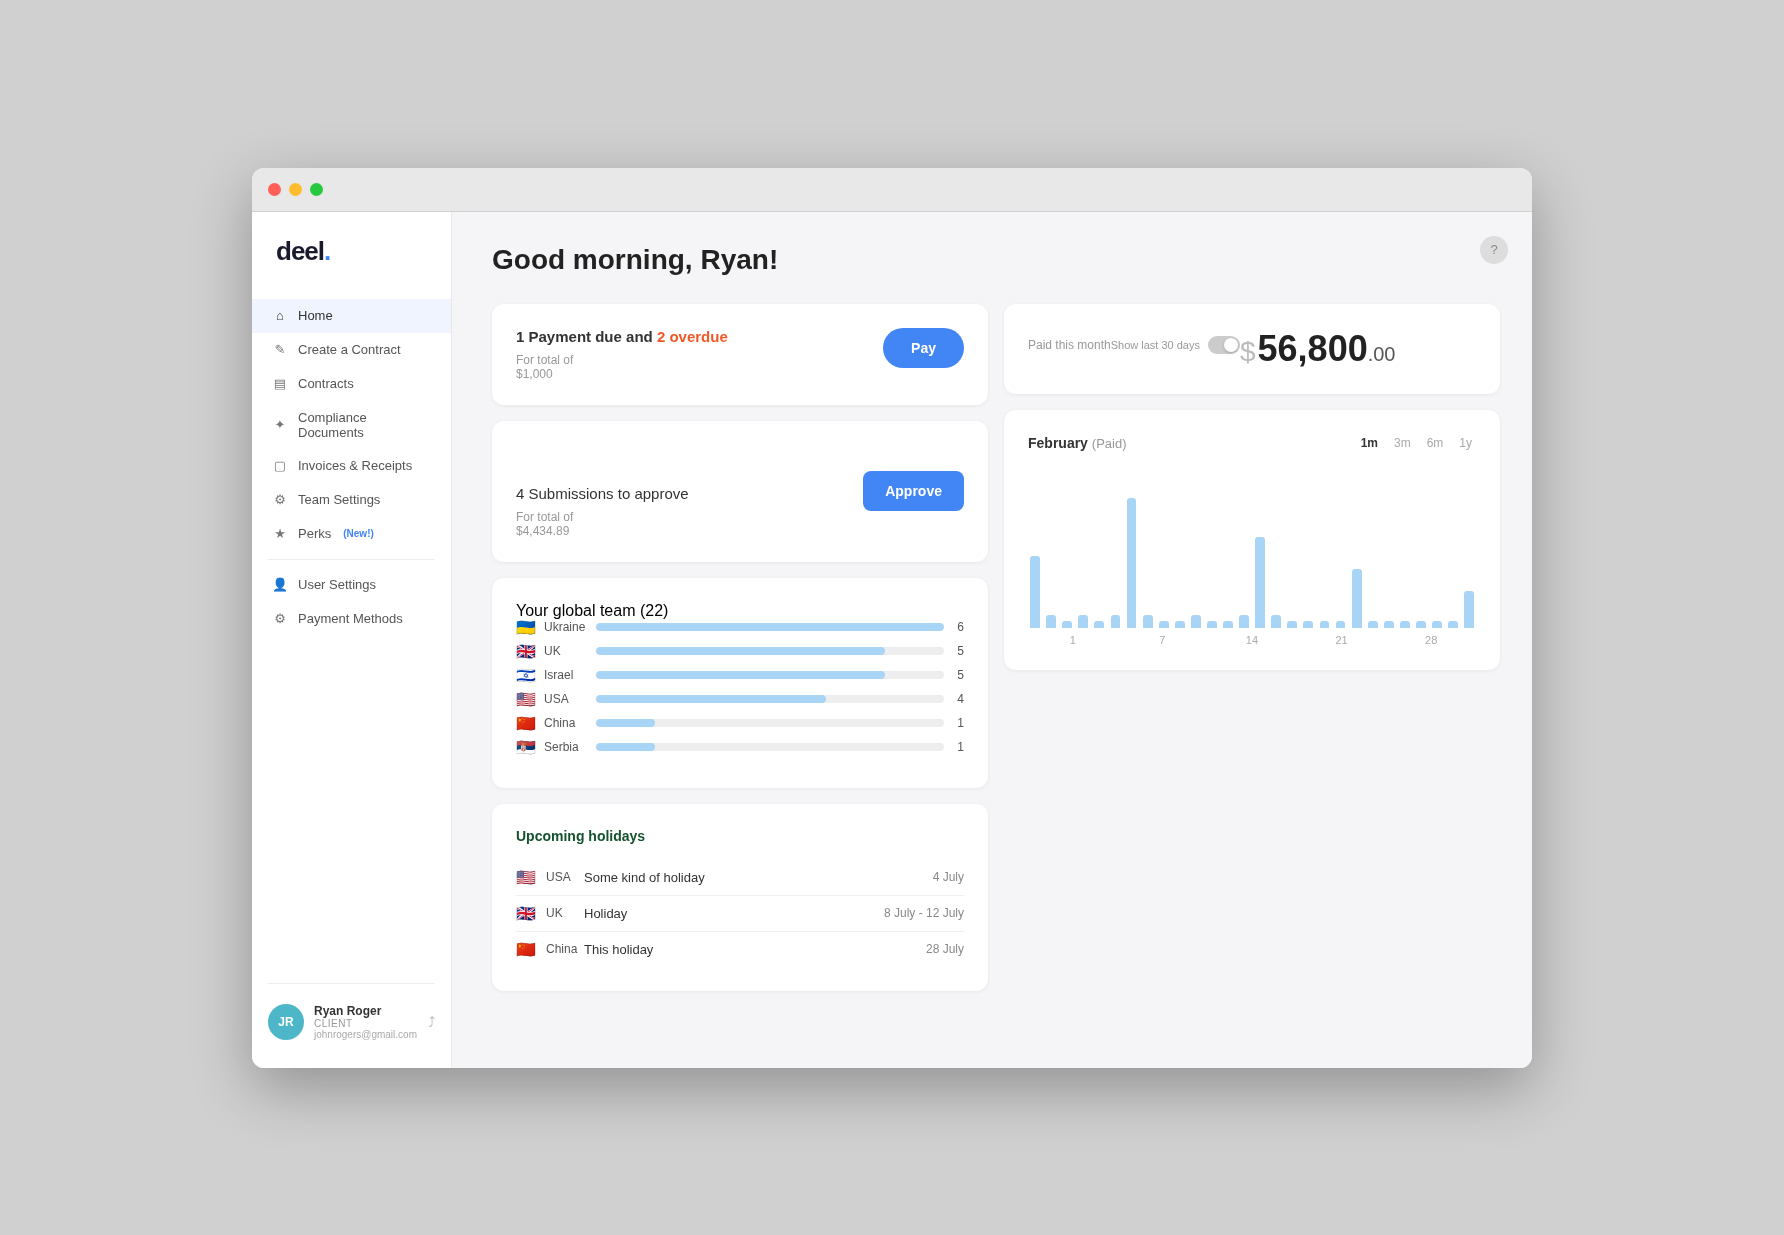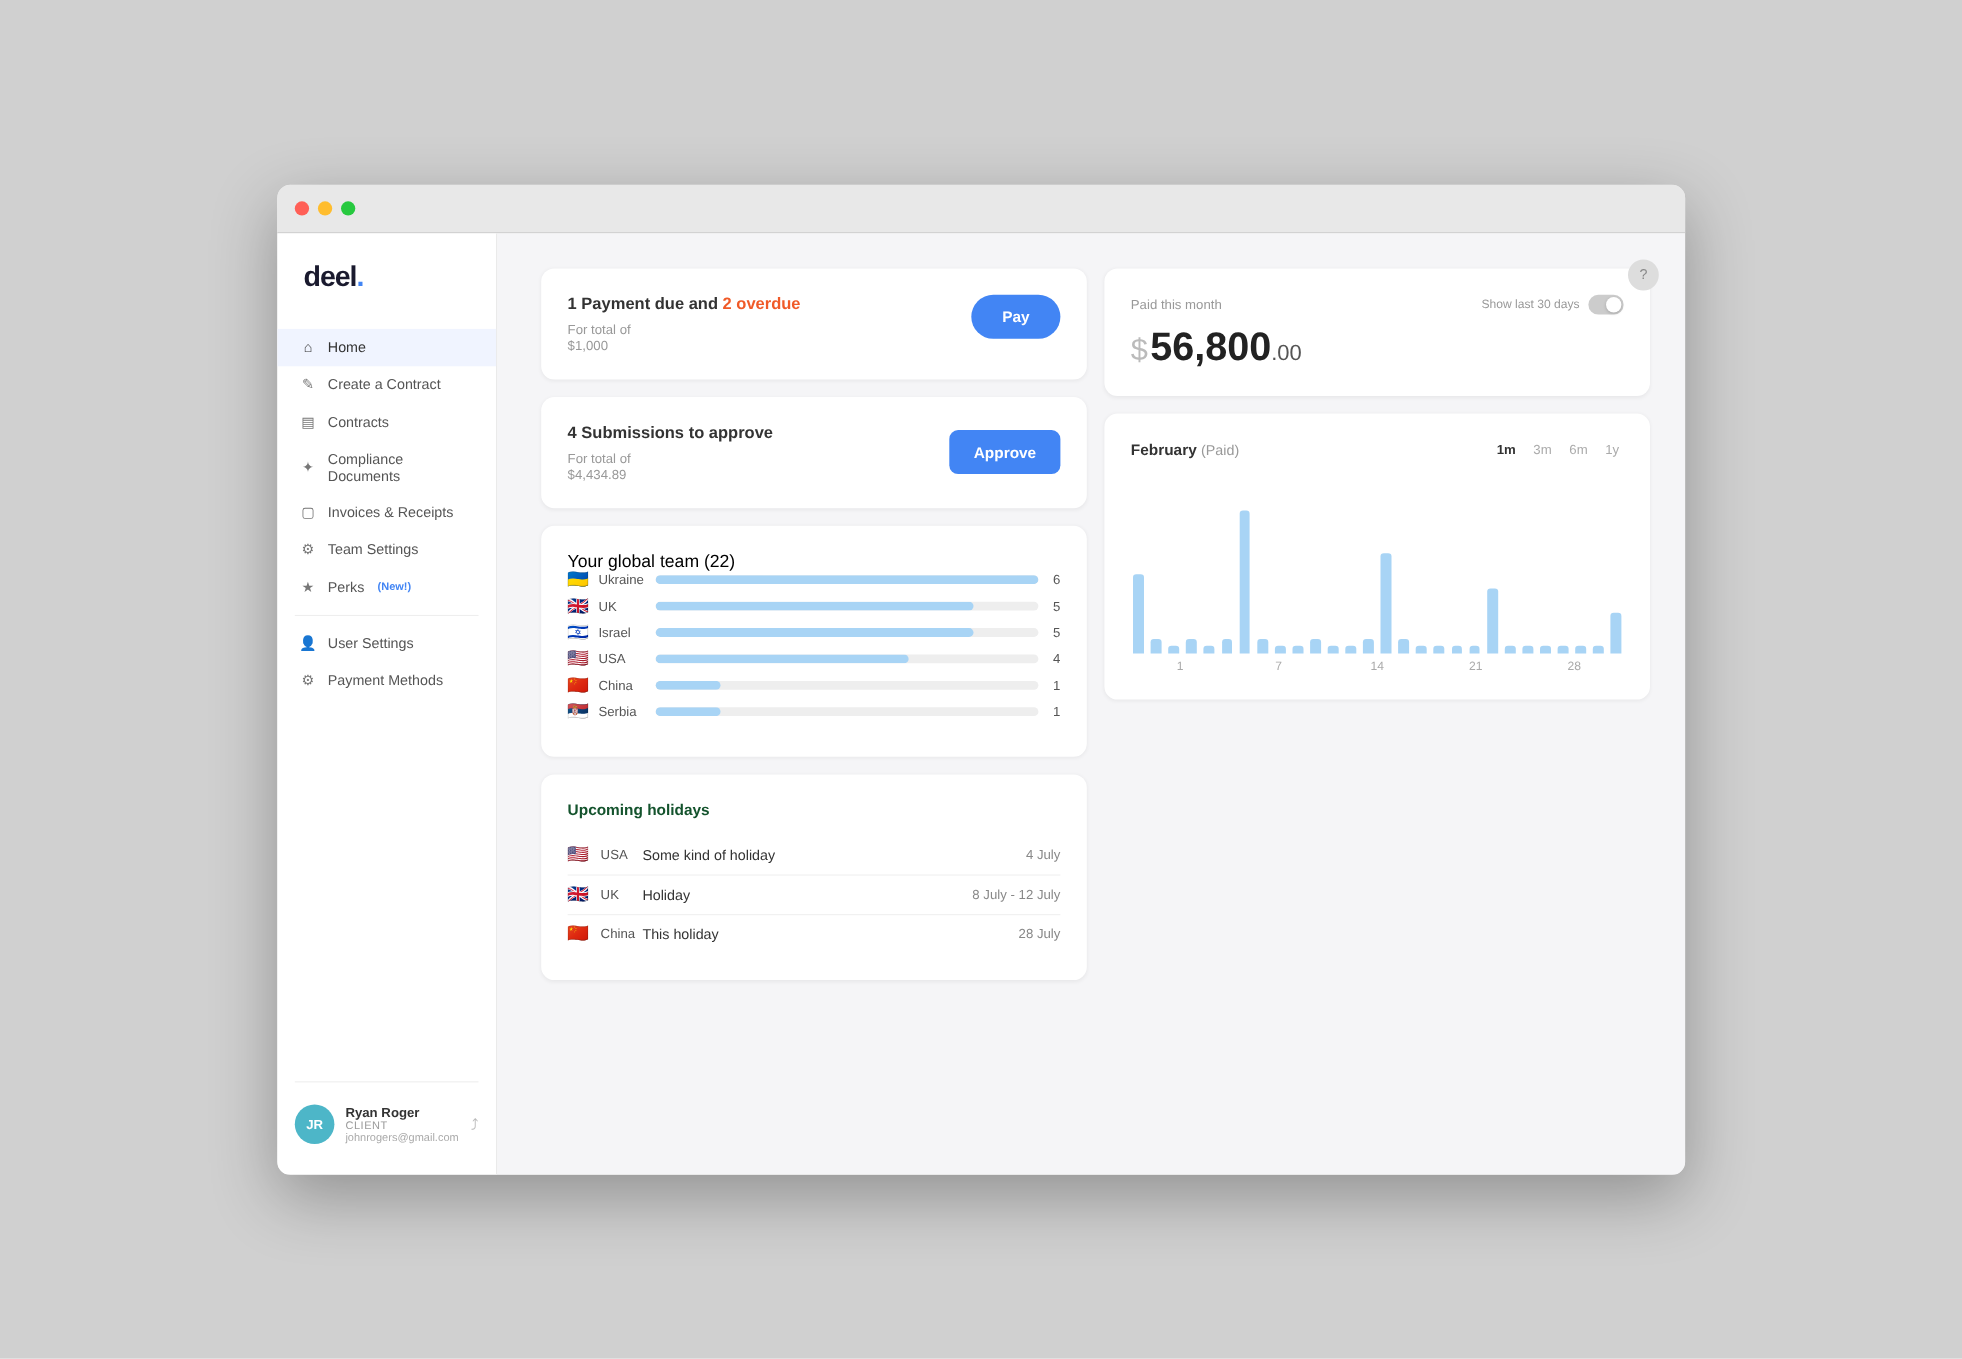"Good morning, Ryan!" h1.greeting { html: none -> <h1>Good morning, Ryan!</h1> }
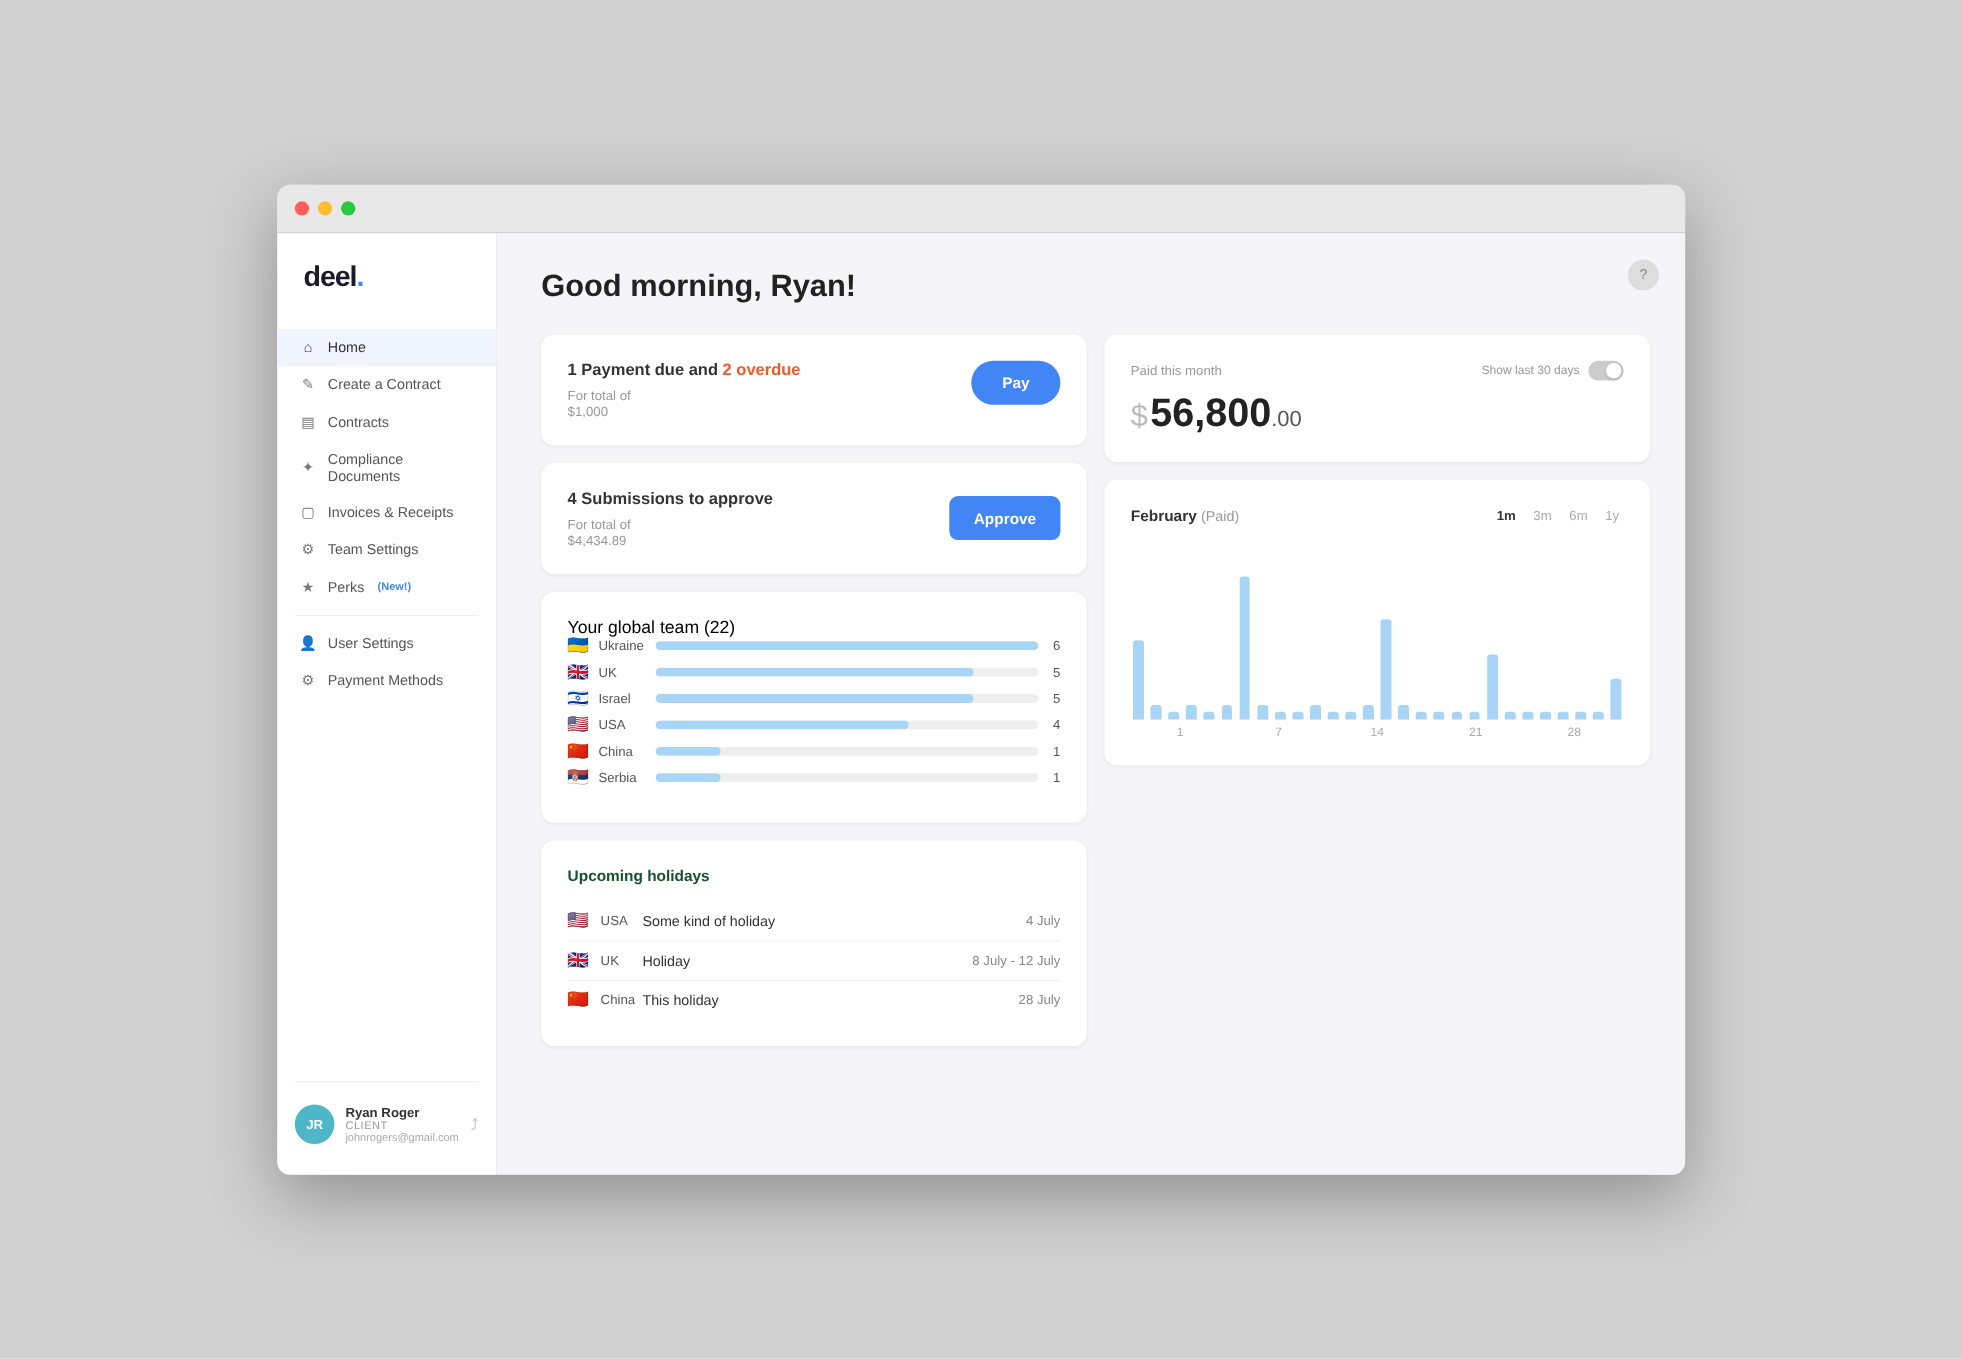"Paid this month" .paid-card { flex-direction: column -> row }
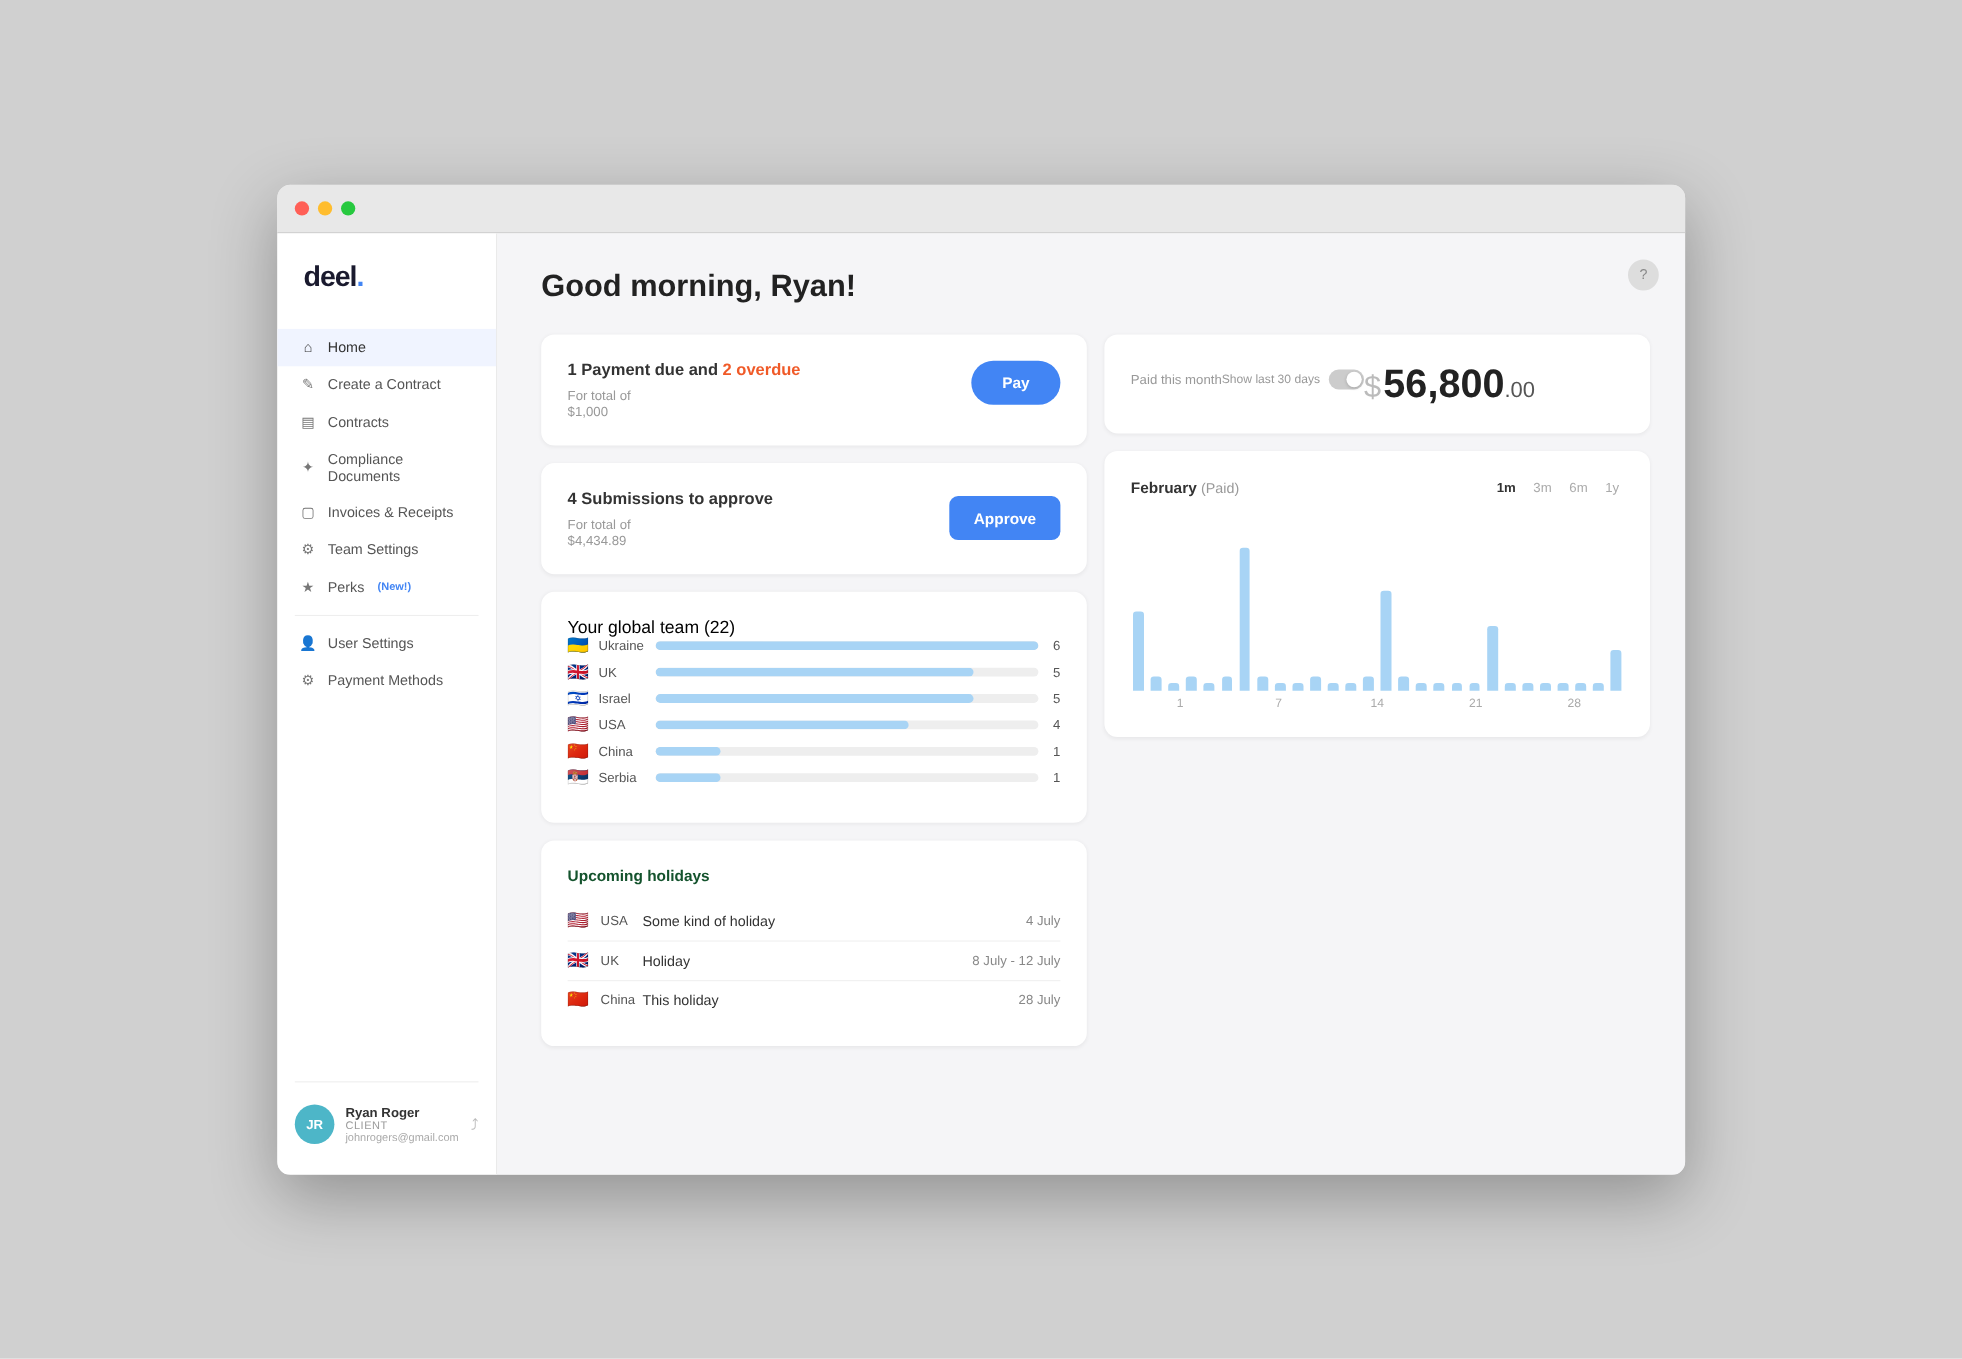"4 Submissions to approve" .submissions-info h3 { font-weight: 700 -> 400; margin-top: none -> 40px }
